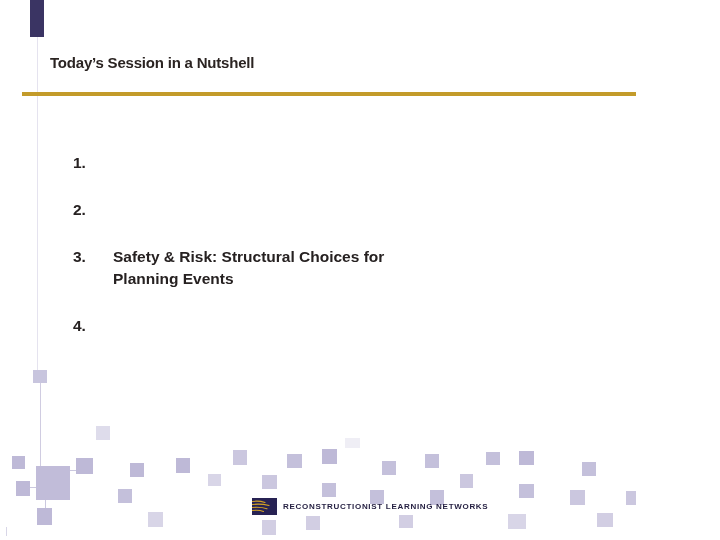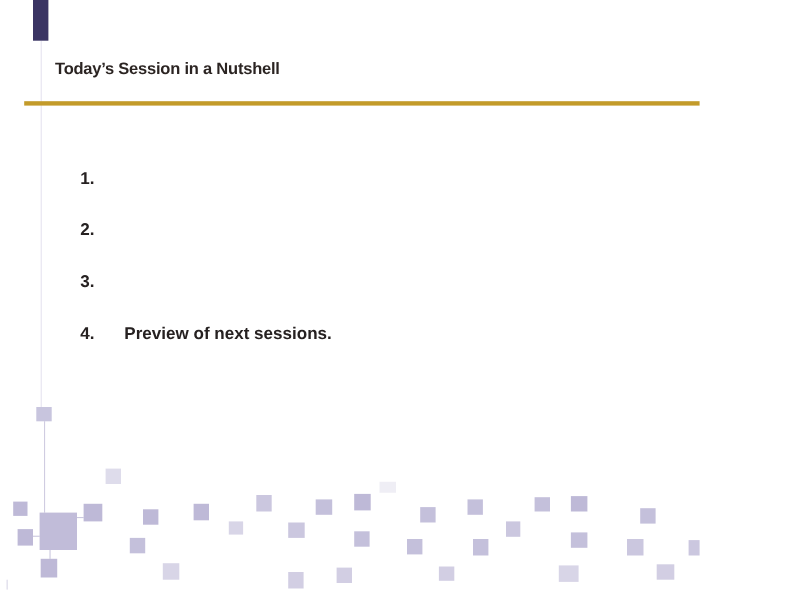"Safety & Risk: Structural Choices" div.agenda-text { html: none -> <div>Safety &amp; Risk: Structural Choices for Planning Events</div> }
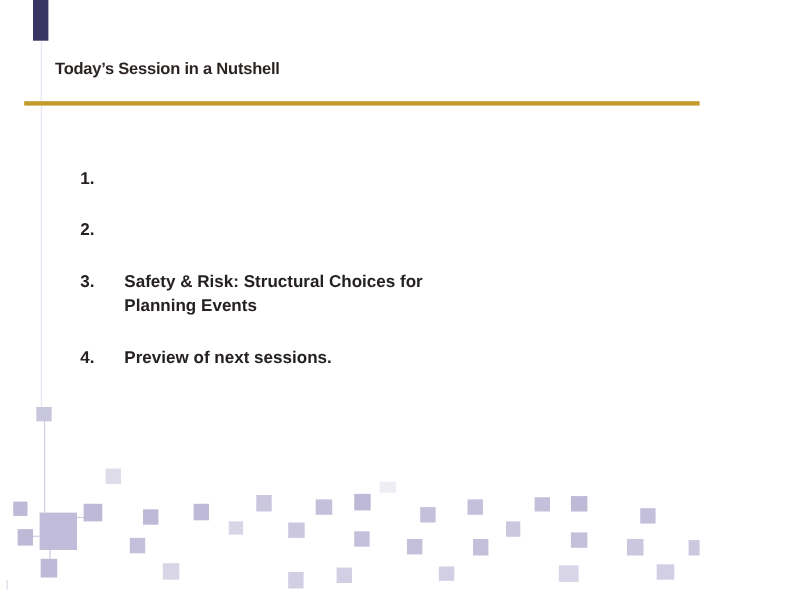"Preview of next sessions." div.agenda-text { html: <div>Preview of next sessions.</div> -> none }
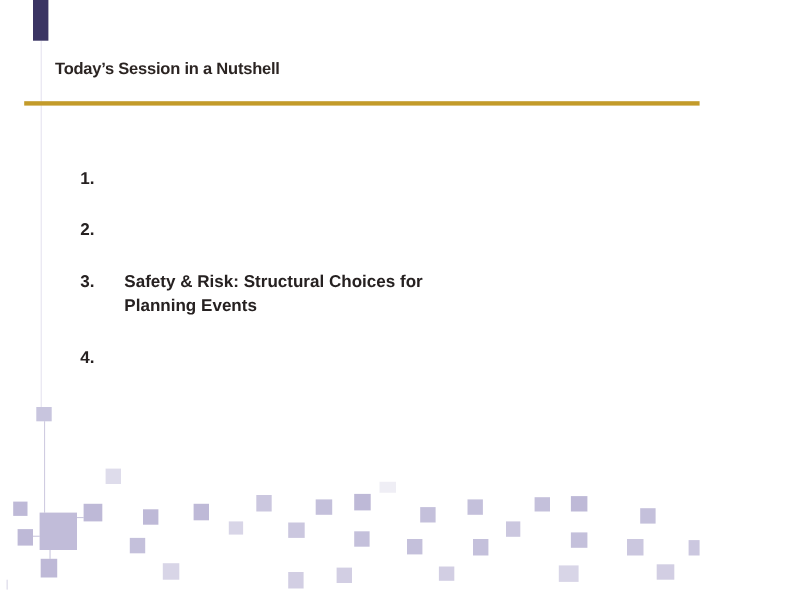"RECONSTRUCTIONIST LEARNING NETWORKS" div.footer-logo { html: none -> <div> <svg> <rect></rect> <g> <path></path> <path></path> <path></path> <path></path> </g> </svg> <span>RECONSTRUCTIONIST LEARNING NETWORKS</span> </div> }
